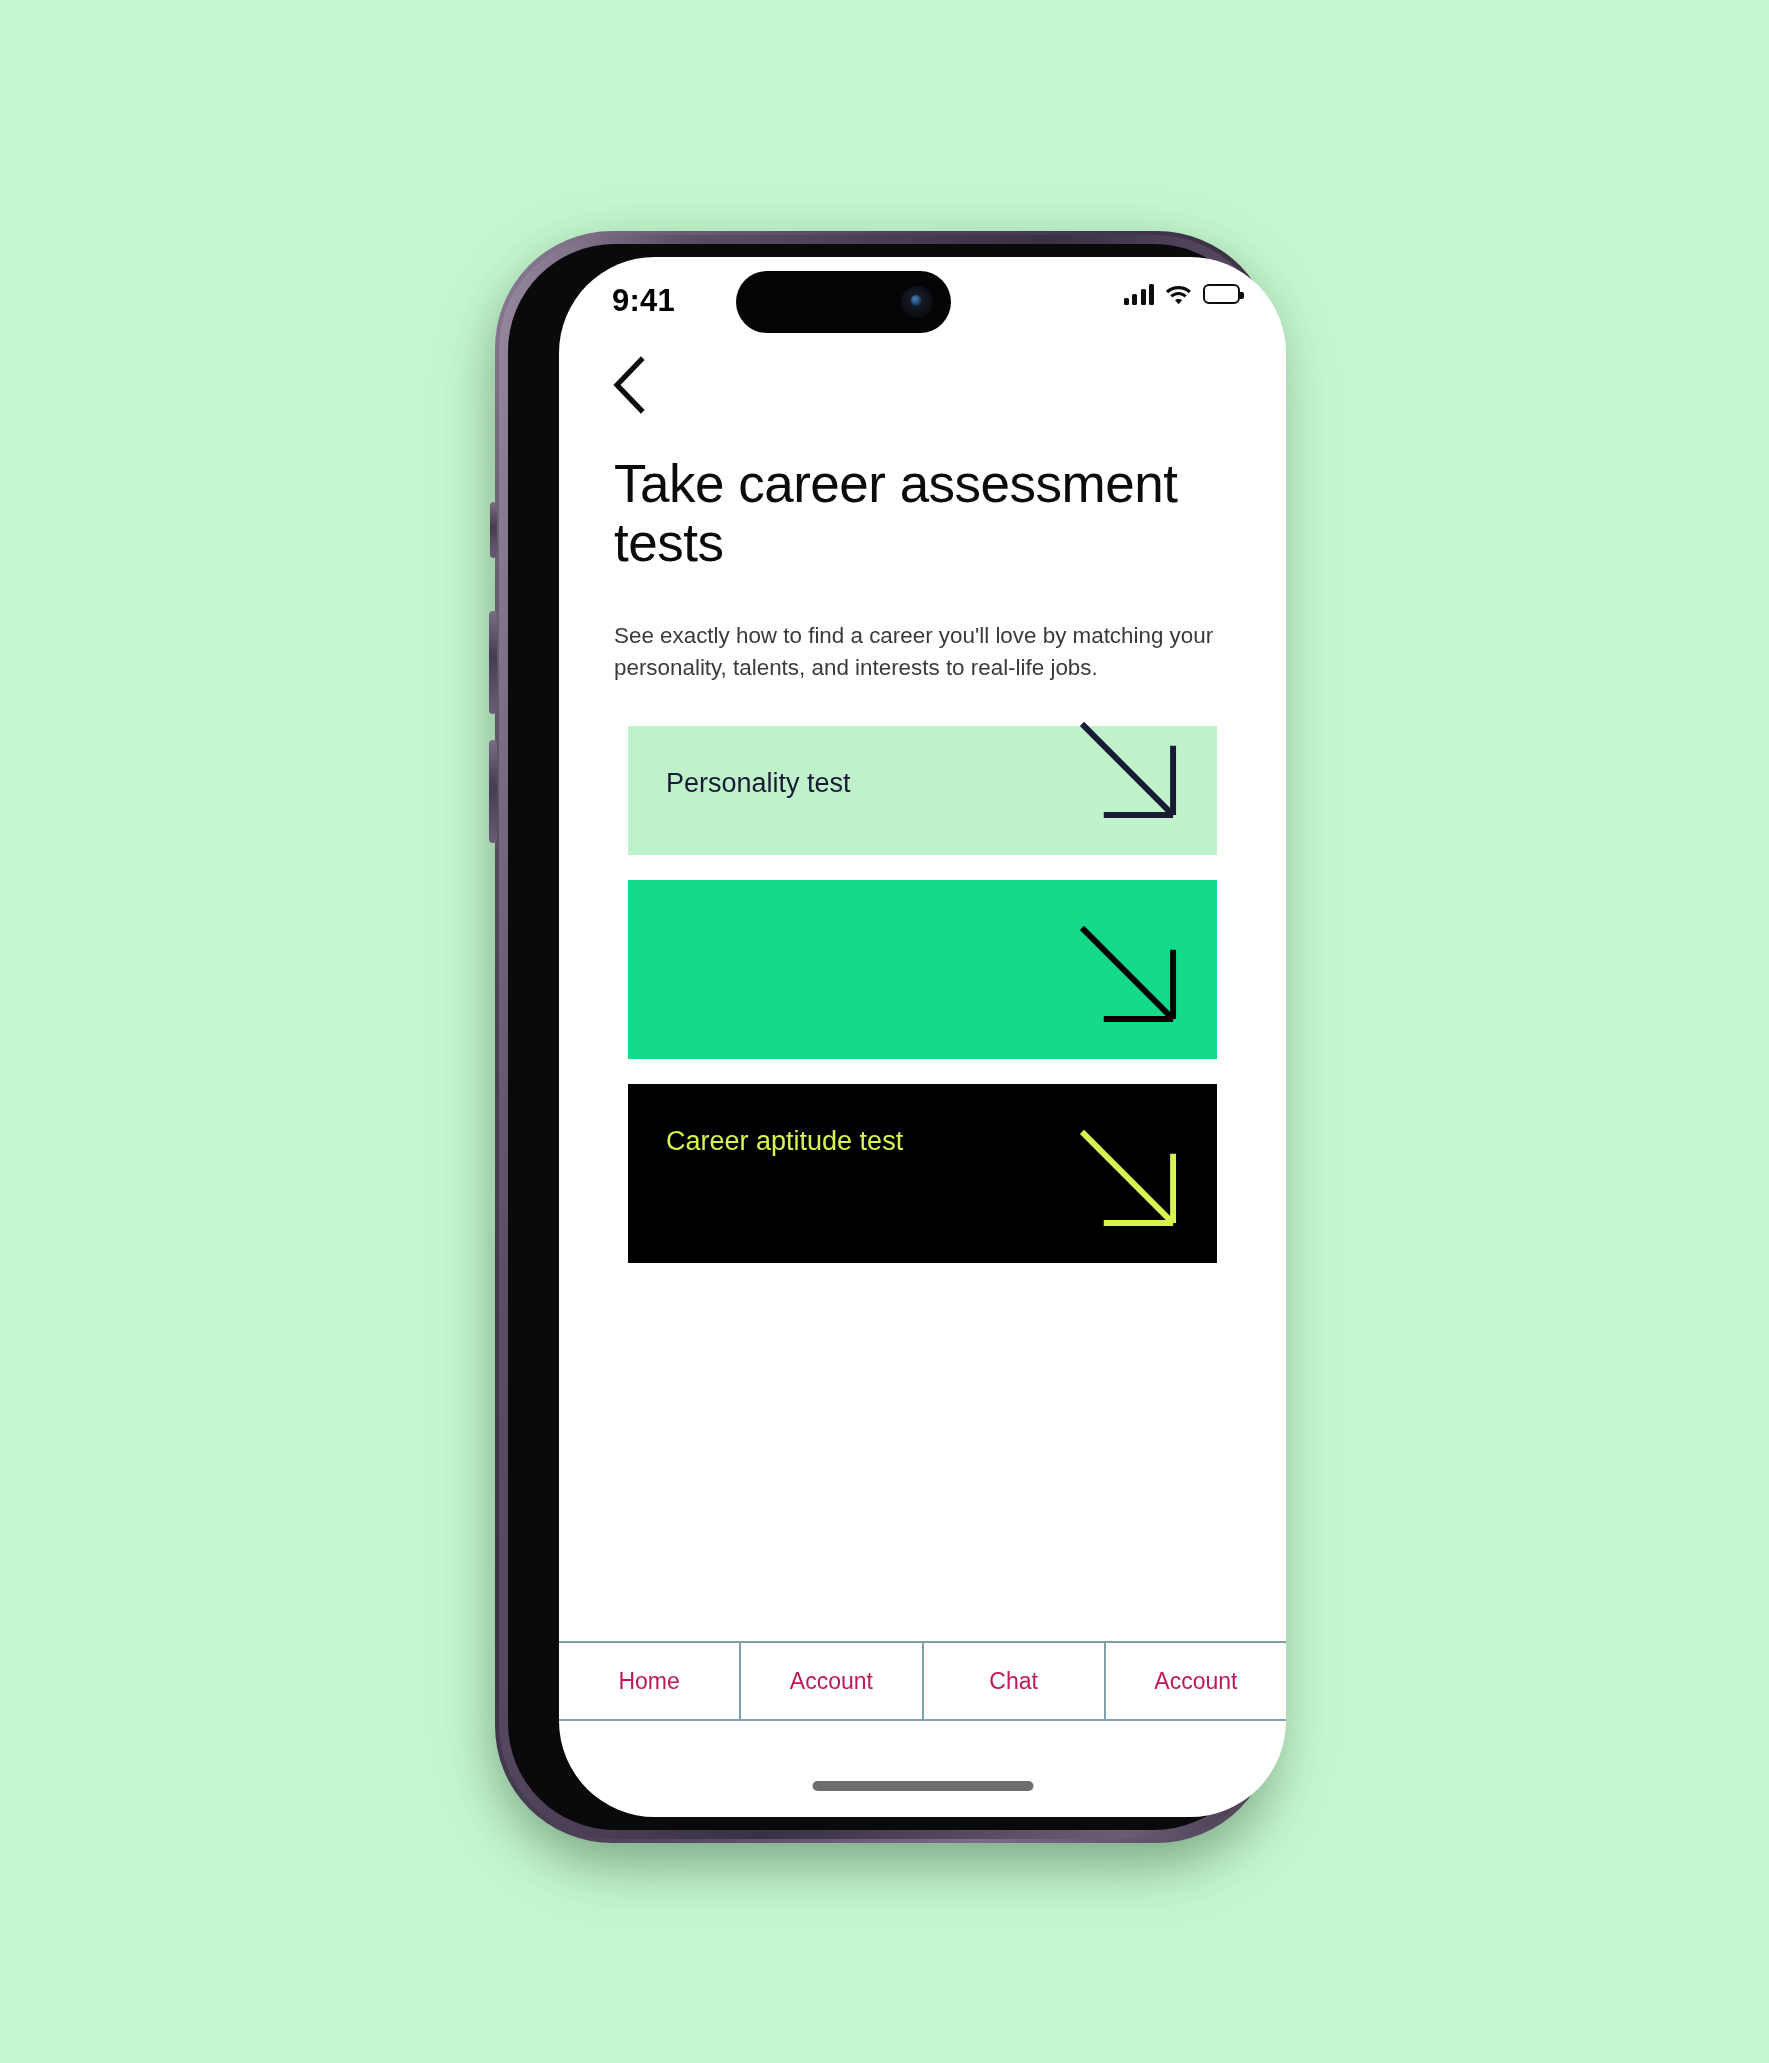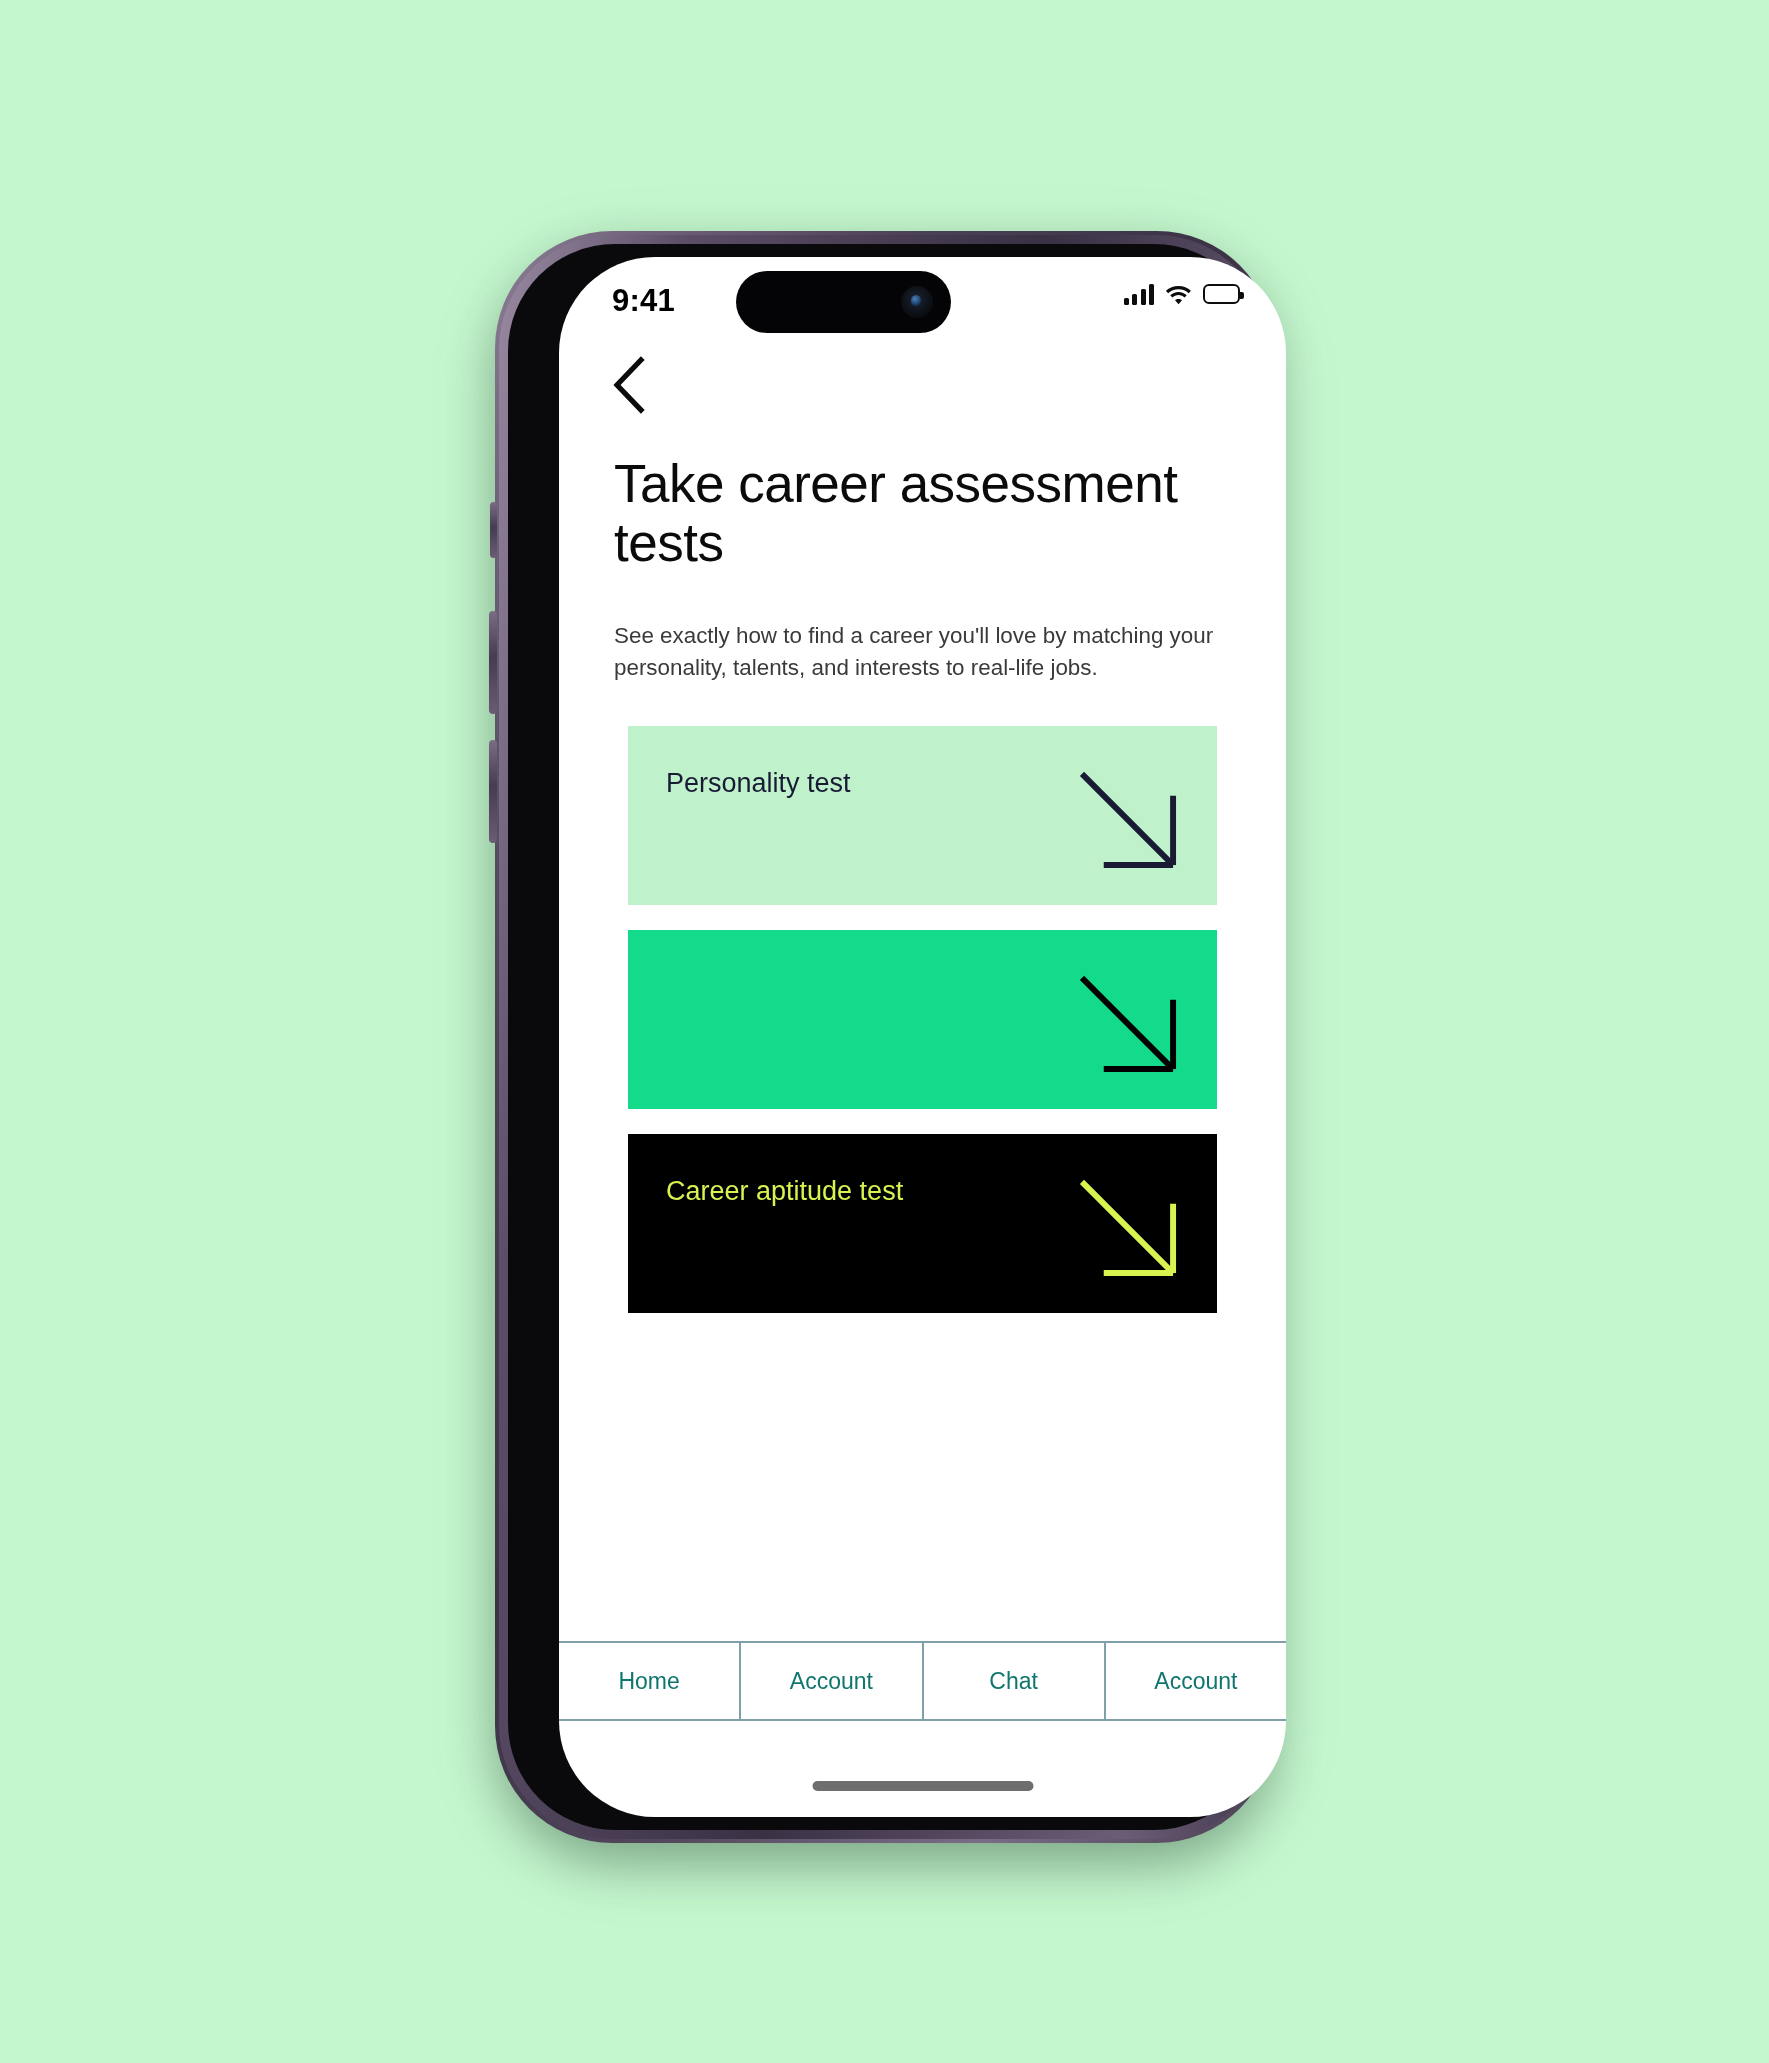"Personality test" .card-personality { height: 179px -> 129px }
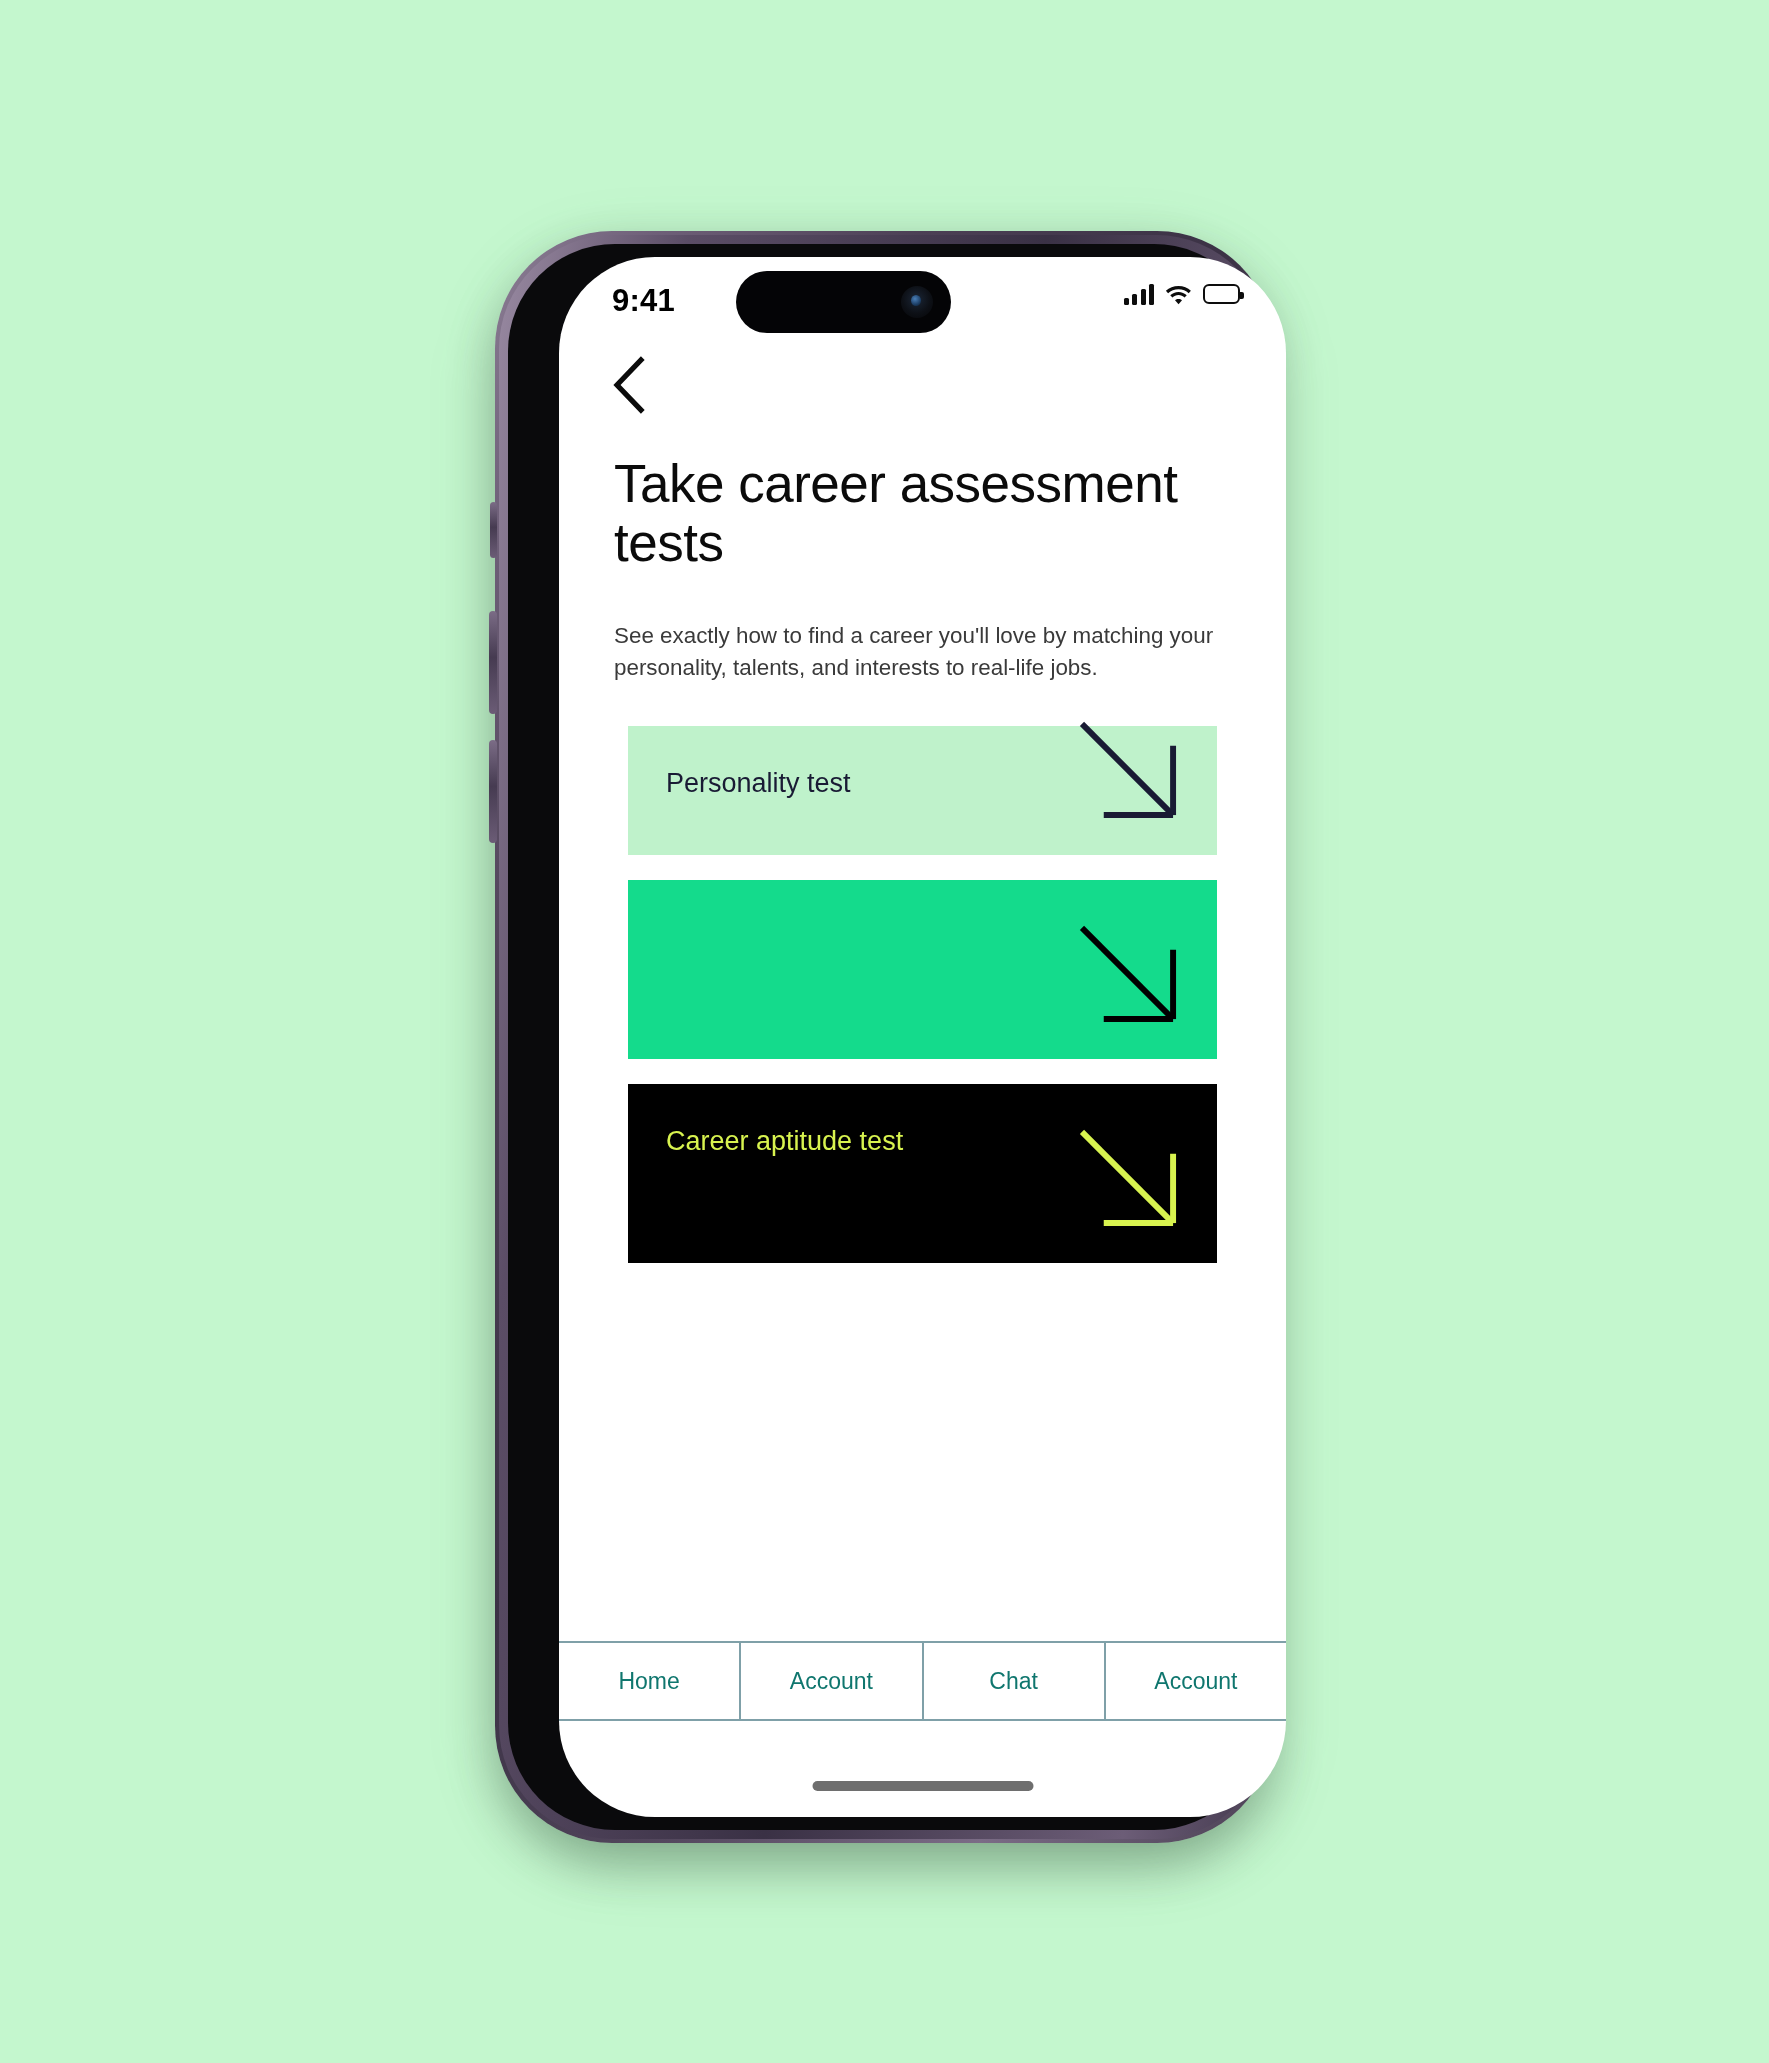"Home" .tab { color: #0f766e -> #be185d }
